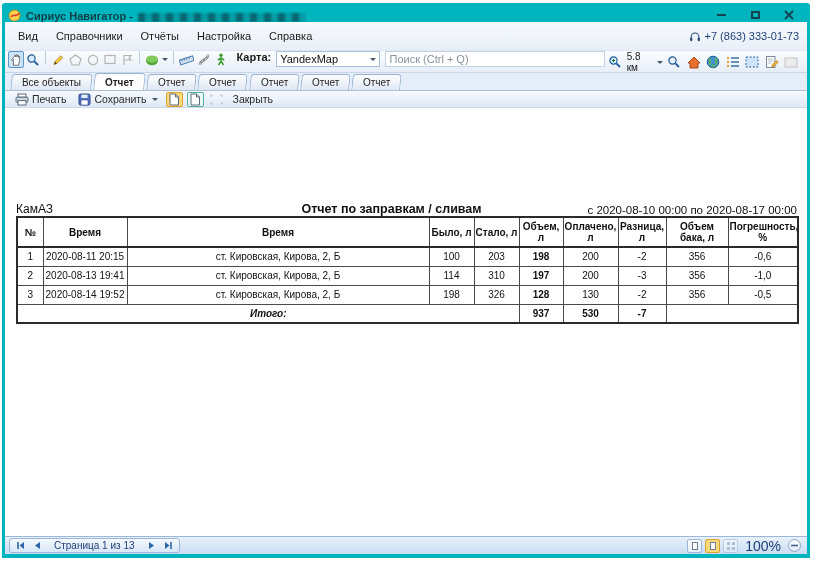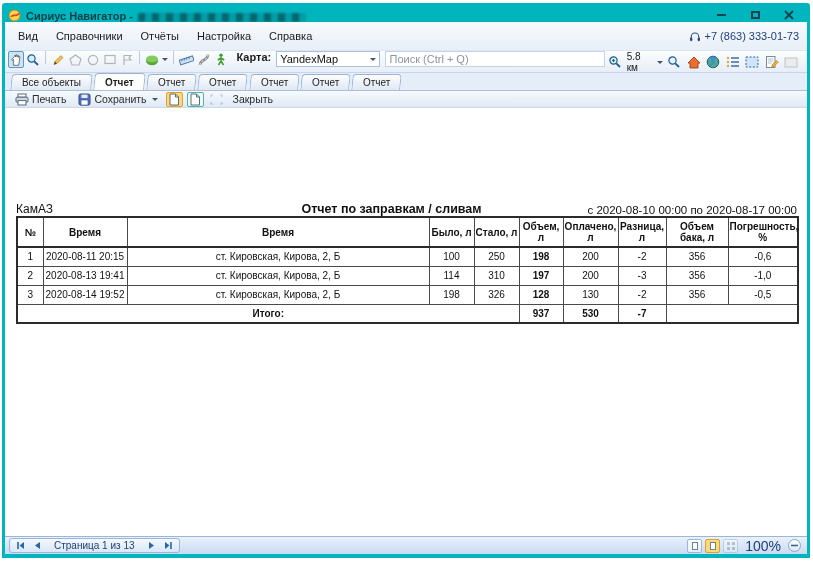"250" td { text: 250 -> 203 }
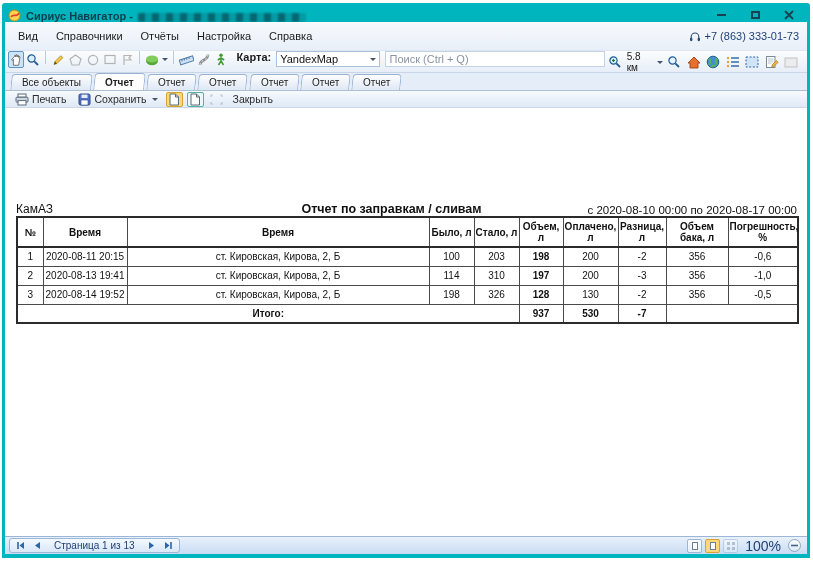"Итого:" td.t-label { font-style: none -> italic }
